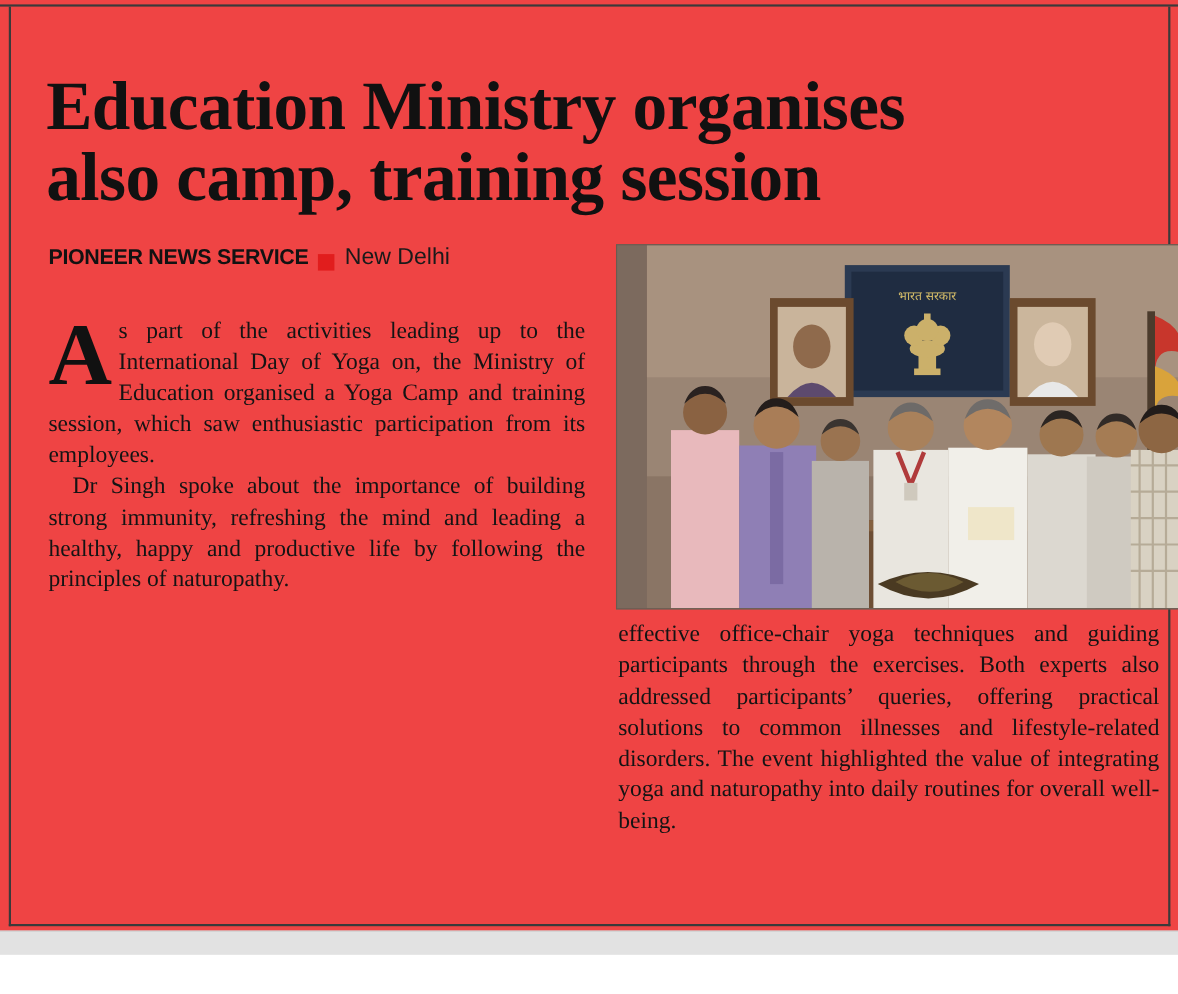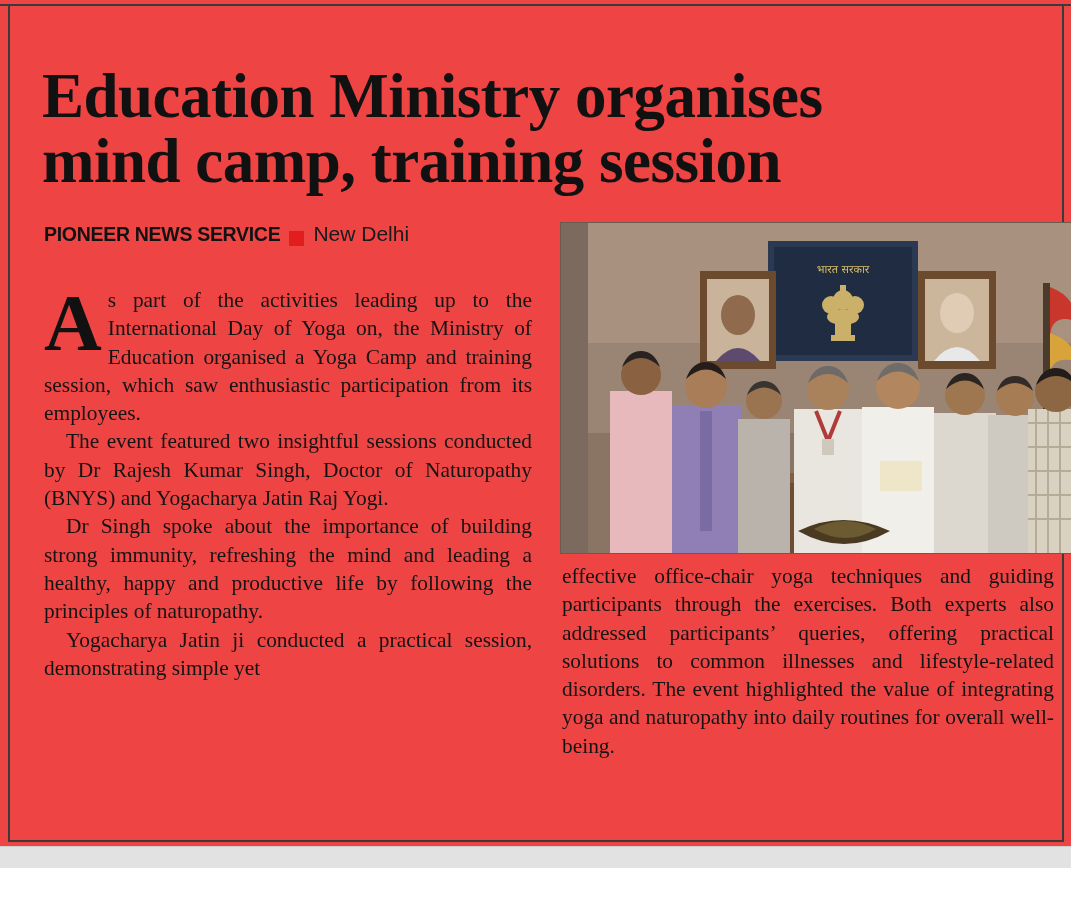"mind camp, training session" span.line { text: mind -> also }
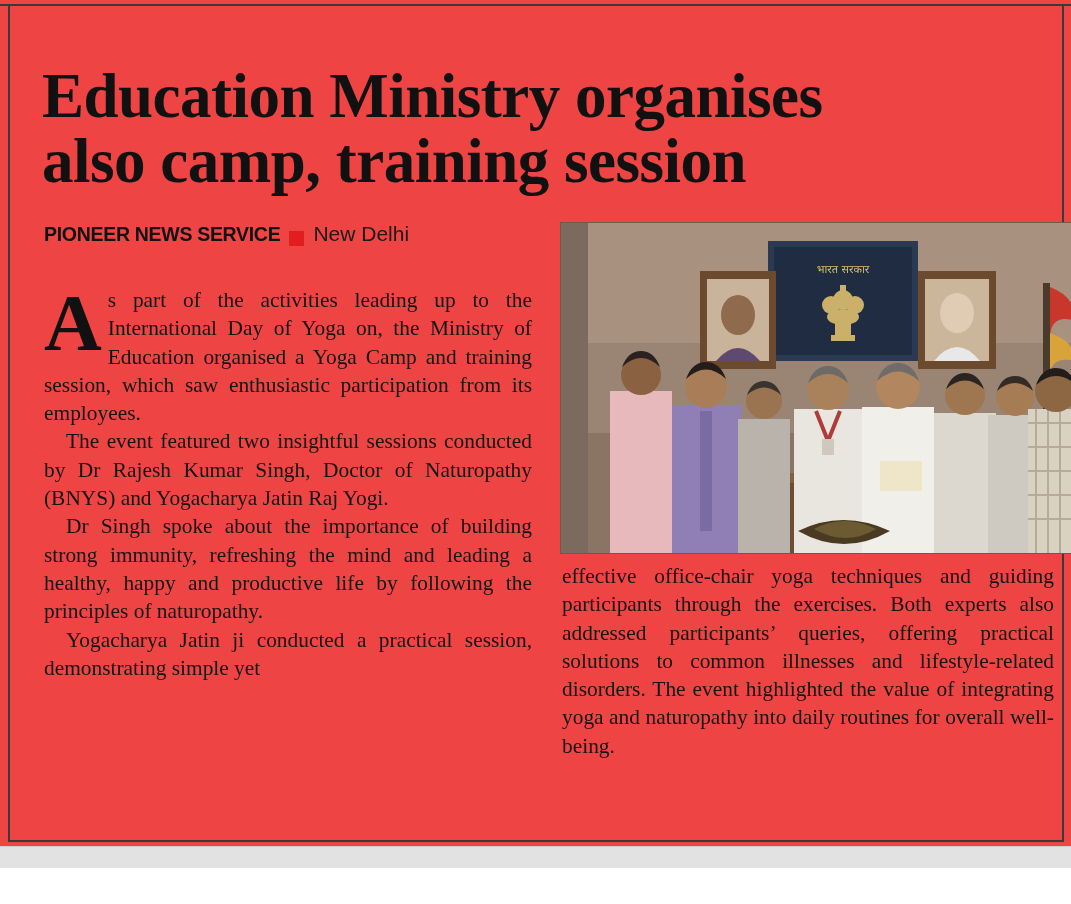"The event featured two insightful" p { html: <p>The event featured two insightful sessions conducted by Dr Rajesh Kumar Singh, Doctor of Naturopathy (BNYS) and Yogacharya Jatin Raj Yogi.</p> -> none }
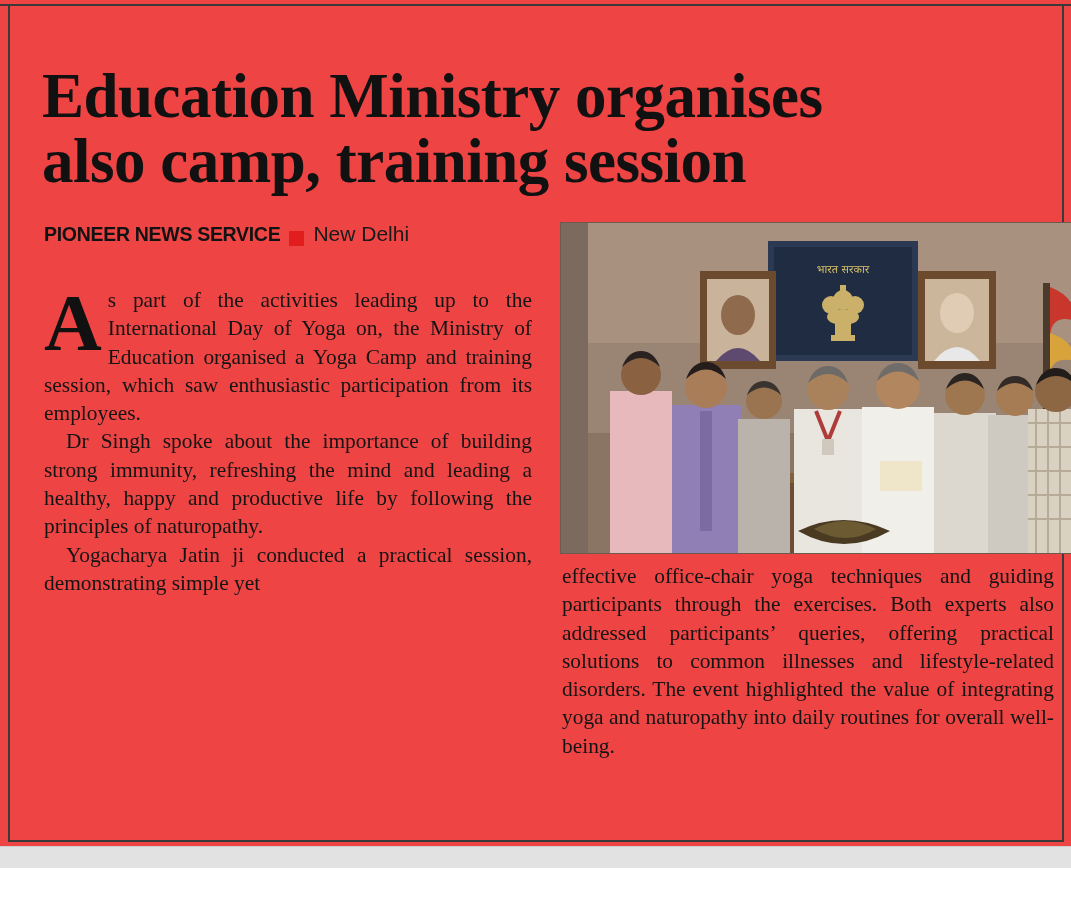"Yogacharya Jatin ji conducted a" p { html: <p>Yogacharya Jatin ji conducted a practical session, demonstrating simple yet</p> -> none }
